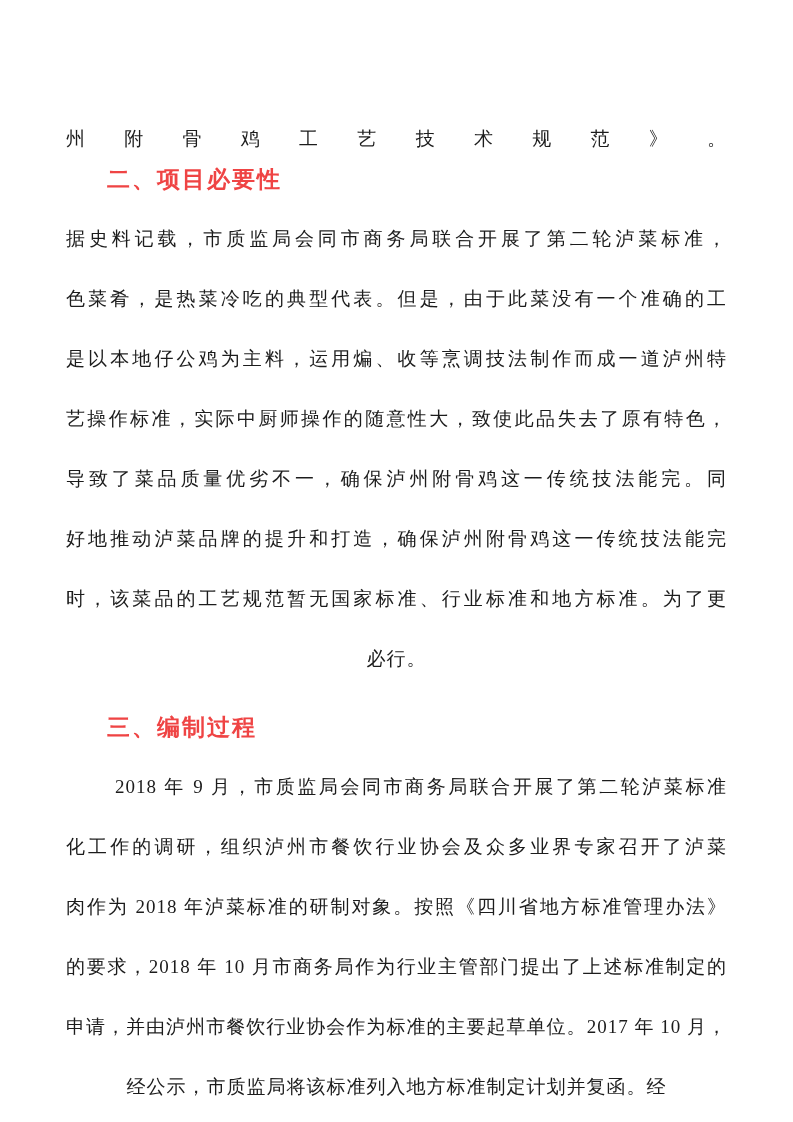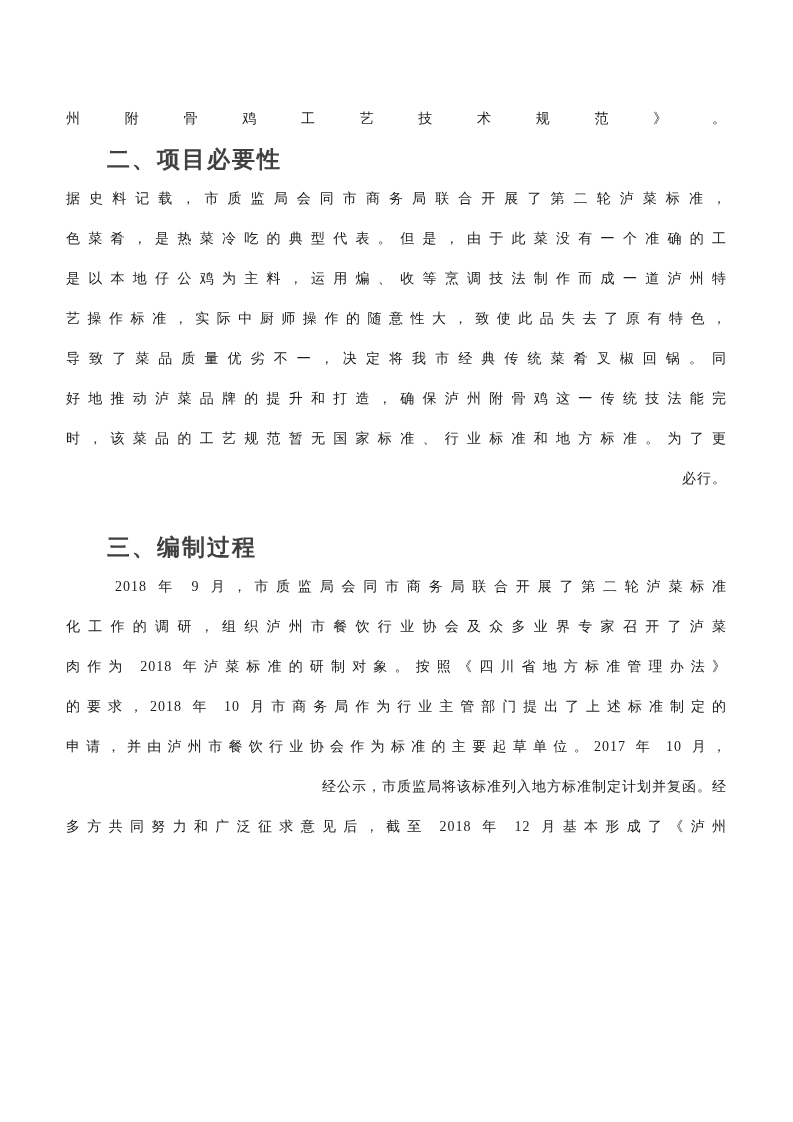"州附骨鸡工艺技术规范》。" .line { font-size: 14px -> 19px; margin-top: none -> 20px }
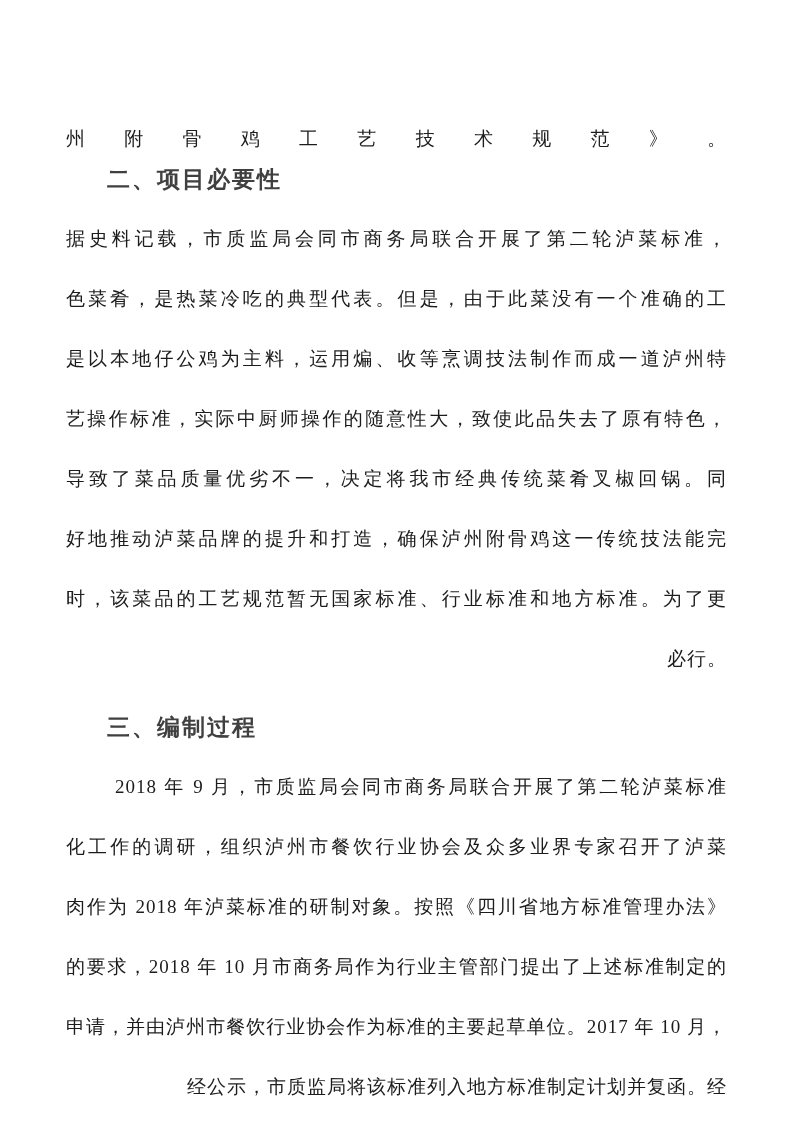"二、项目必要性" .heading { color: #404040 -> #ef4444 }
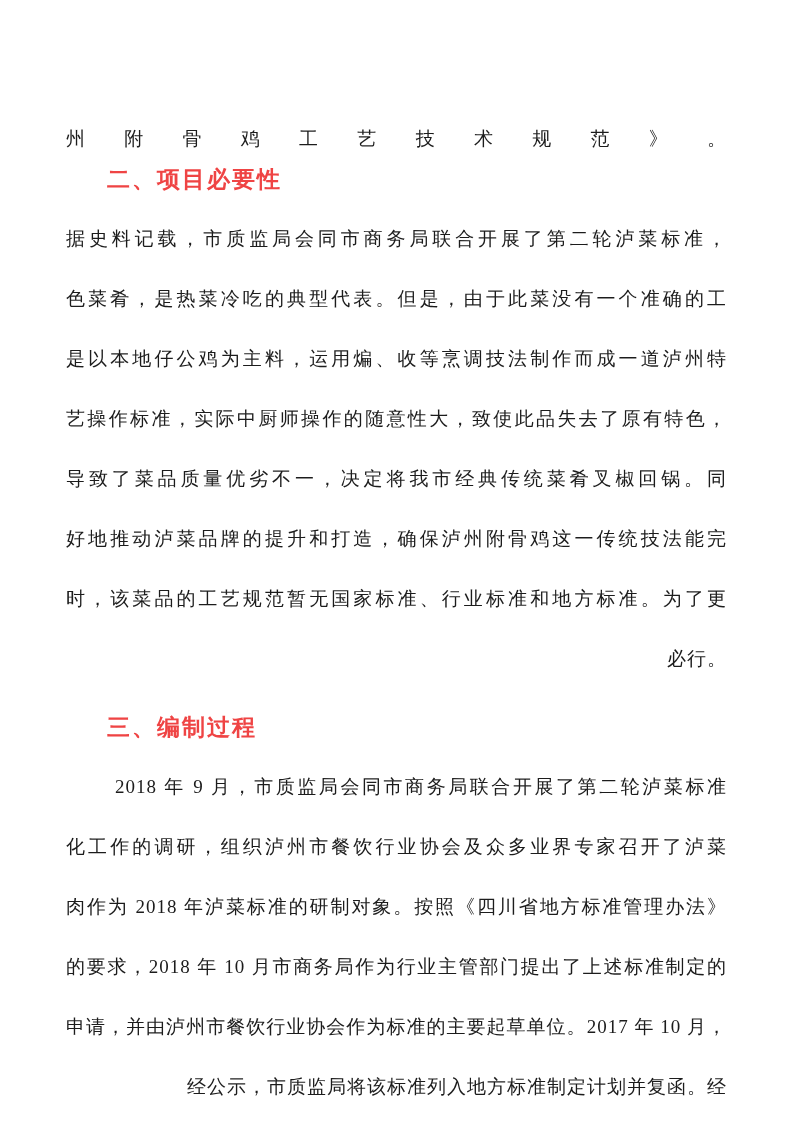"导致了菜品质量优劣不一，决定将我市经典传统菜肴叉椒回锅。同" div.line { text: 决定将我市经典传统菜肴叉椒回锅 -> 确保泸州附骨鸡这一传统技法能完 }
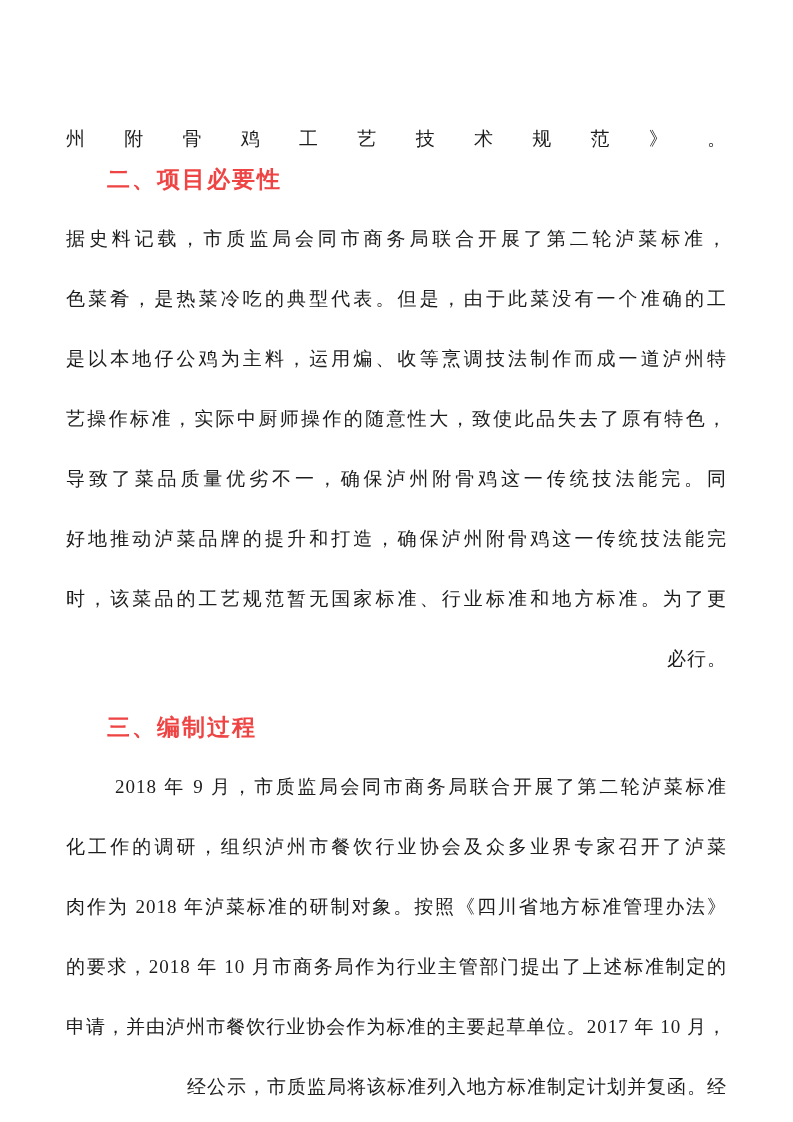"必行。" .short { text-align: right -> center }
